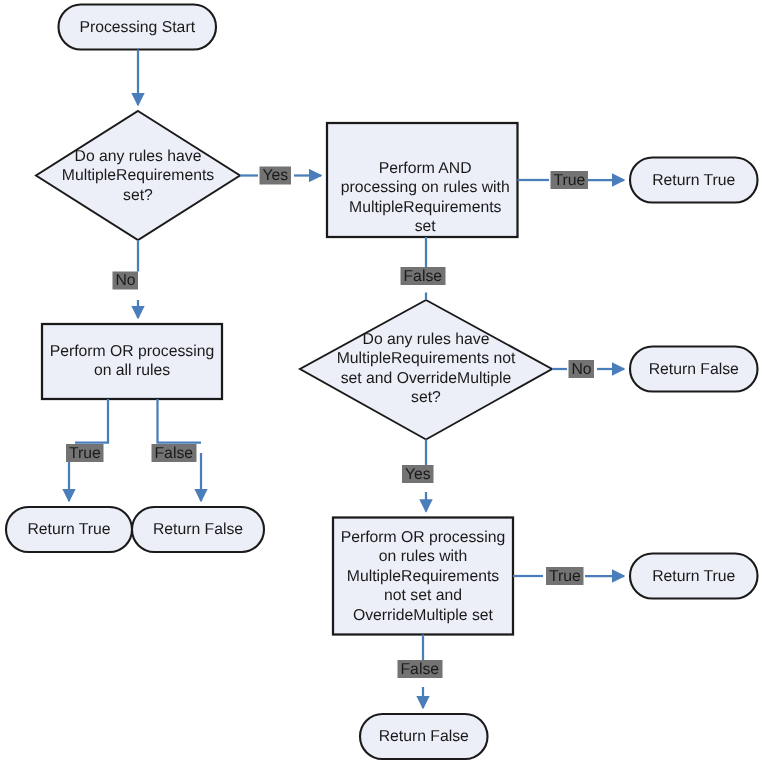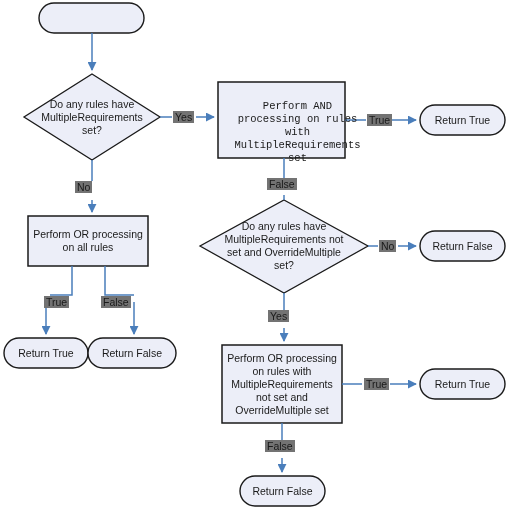"Processing Start" div.node-text { html: none -> <div>Processing Start</div> }
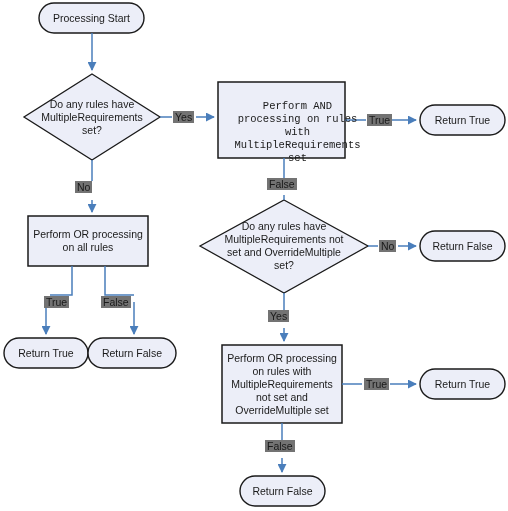"Perform AND" div.node-text { font-family: Liberation Mono, monospace -> none; left: 234px -> 220px }
